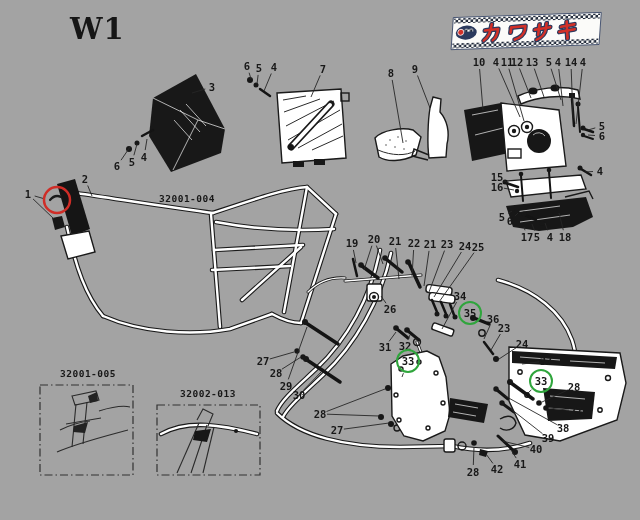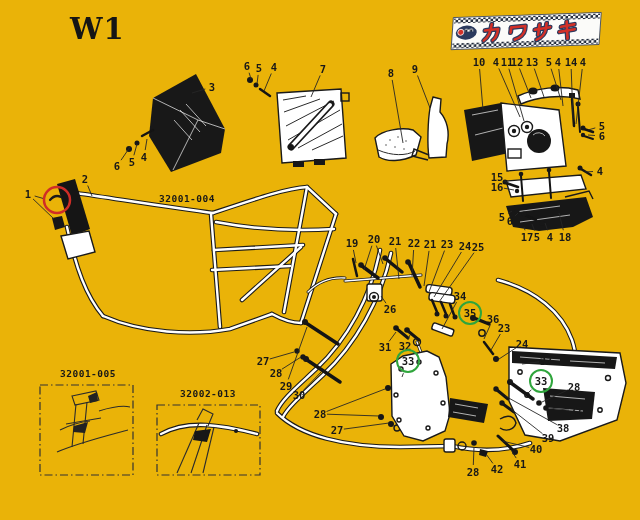"W1" .page { background: #eab308 -> #a3a3a3 }
